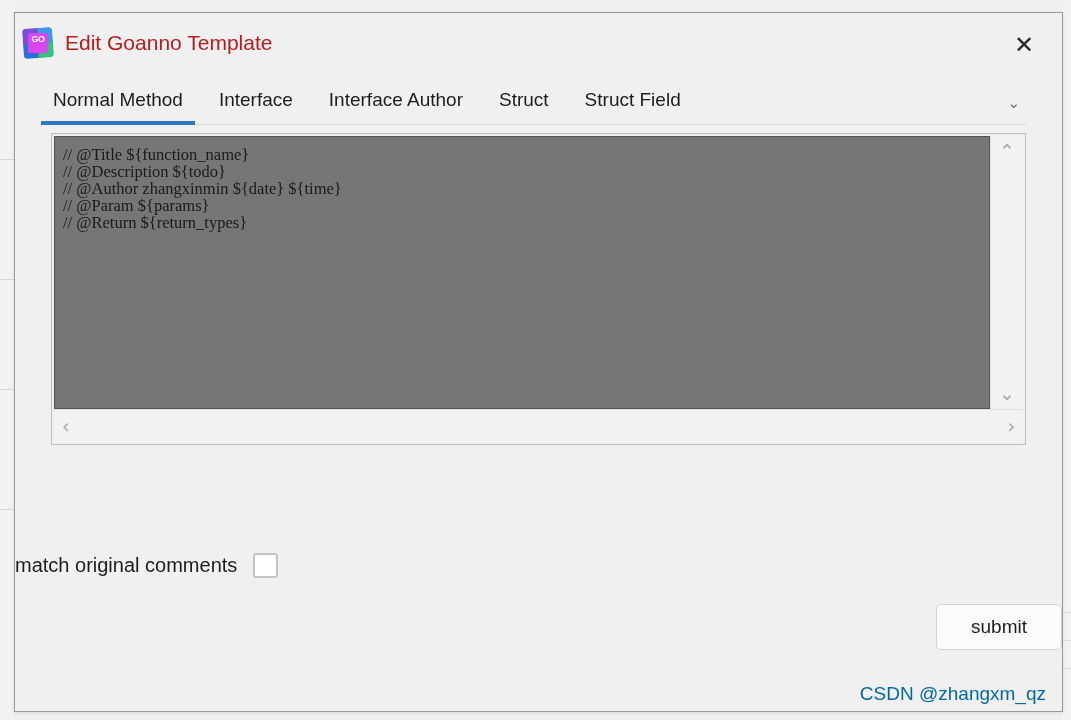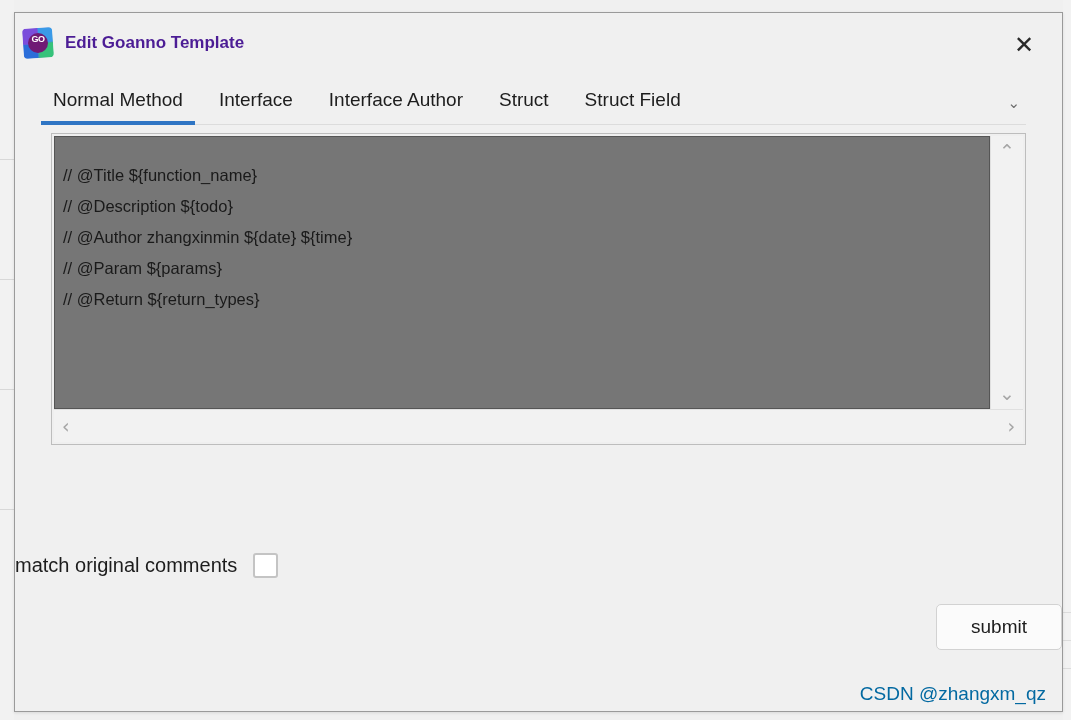"GO" .app-icon .glyph-card { background: #701a75 -> #d946ef; border-radius: 10px -> 2px }
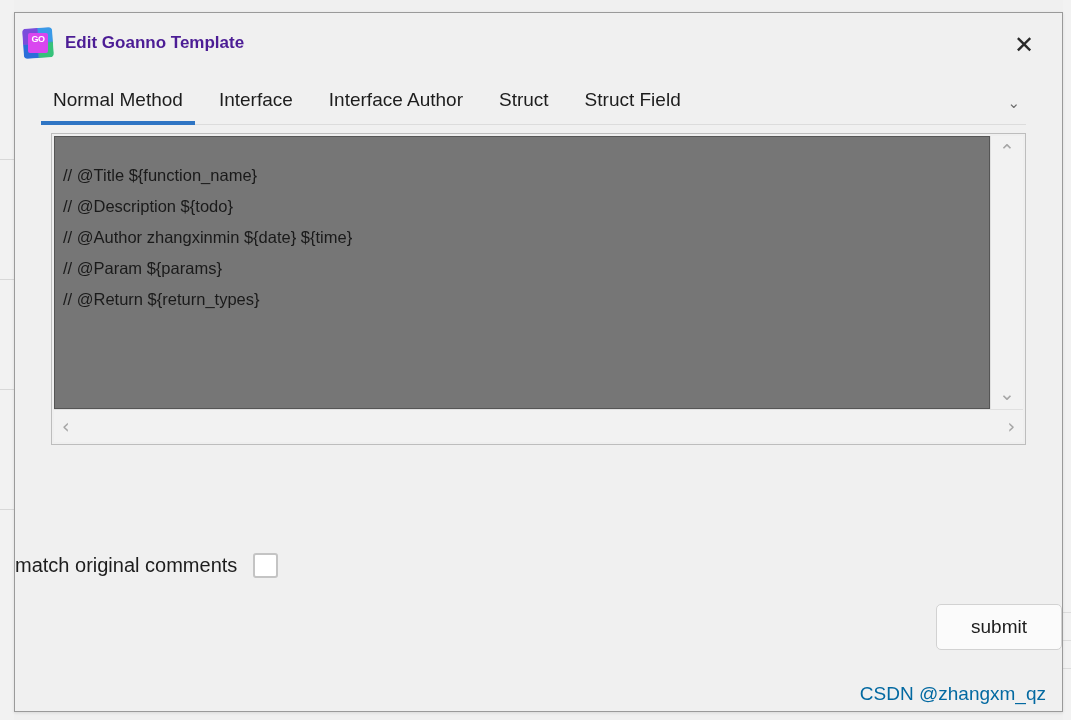"Edit Goanno Template" .dialog-title { color: #4c1d95 -> #b91c1c; font-size: 17px -> 21px; font-weight: bold -> normal }
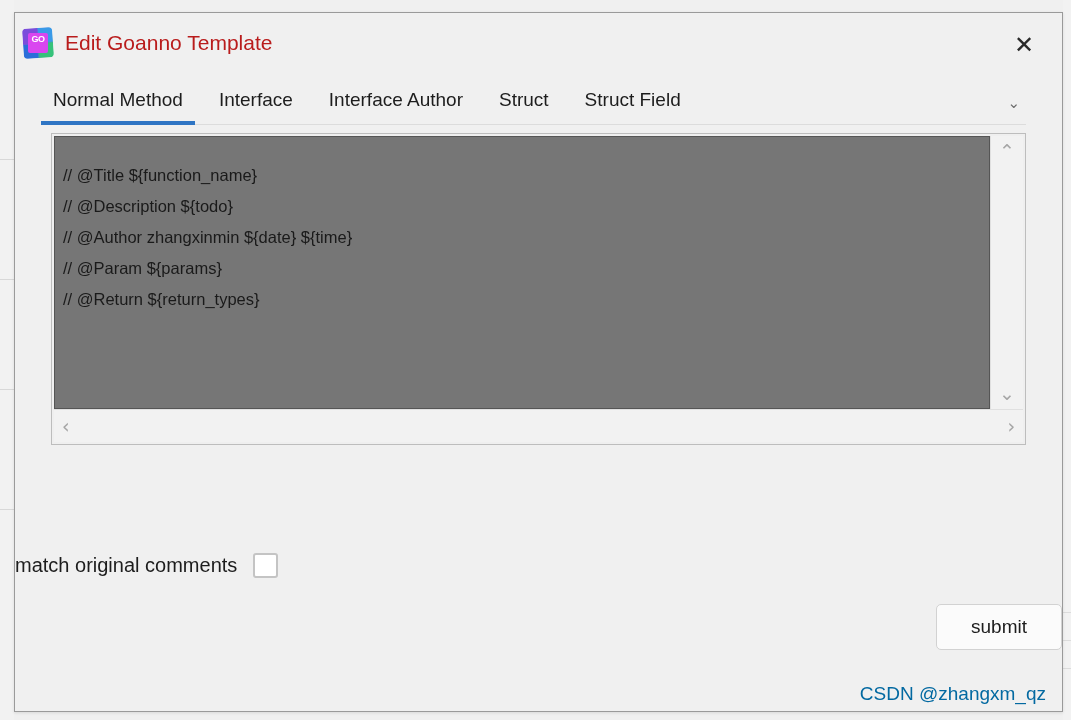"// @Title ${function_name}" .editor-text { font-family: Liberation Sans, sans-serif -> Liberation Serif, serif; line-height: 31px -> 17px; padding: 23px 8px -> 9px 8px }
